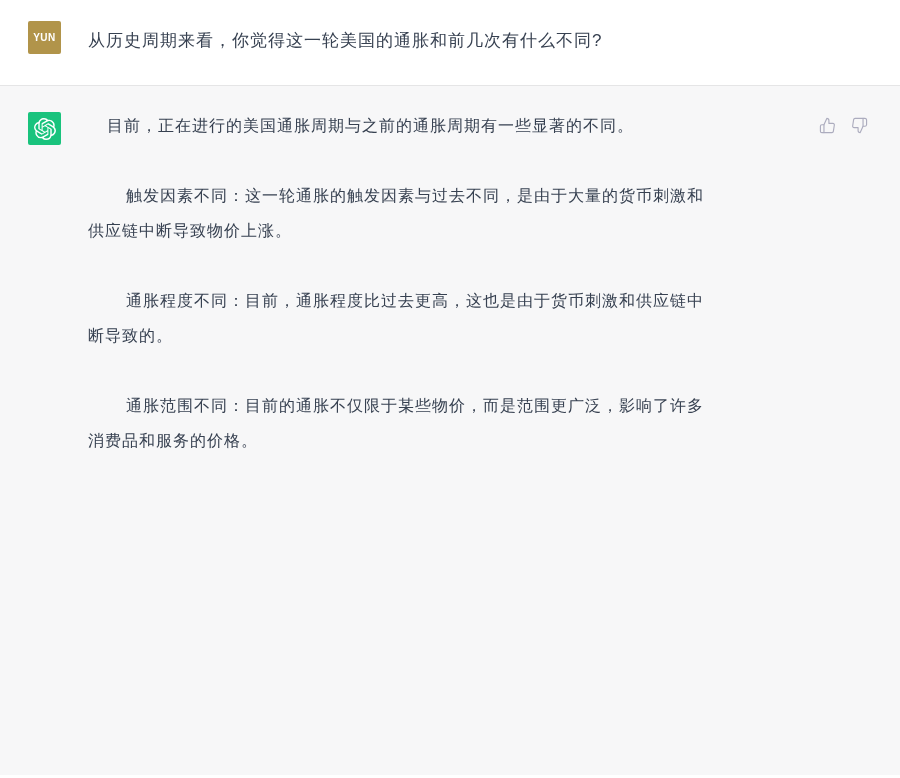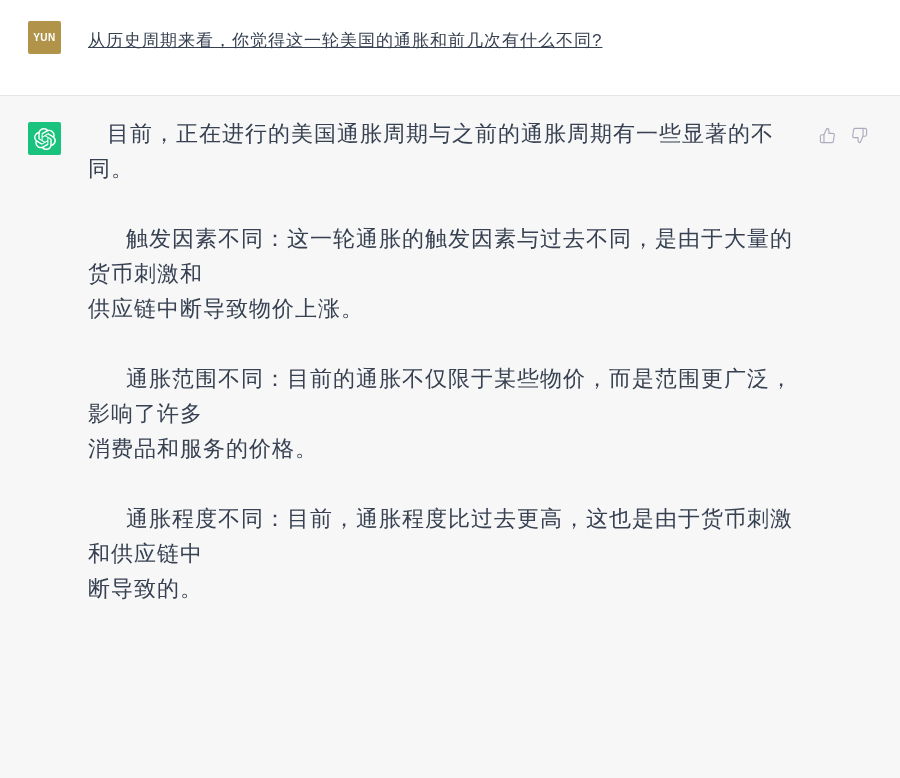"YUN" .user-row { height: 96px -> 86px }
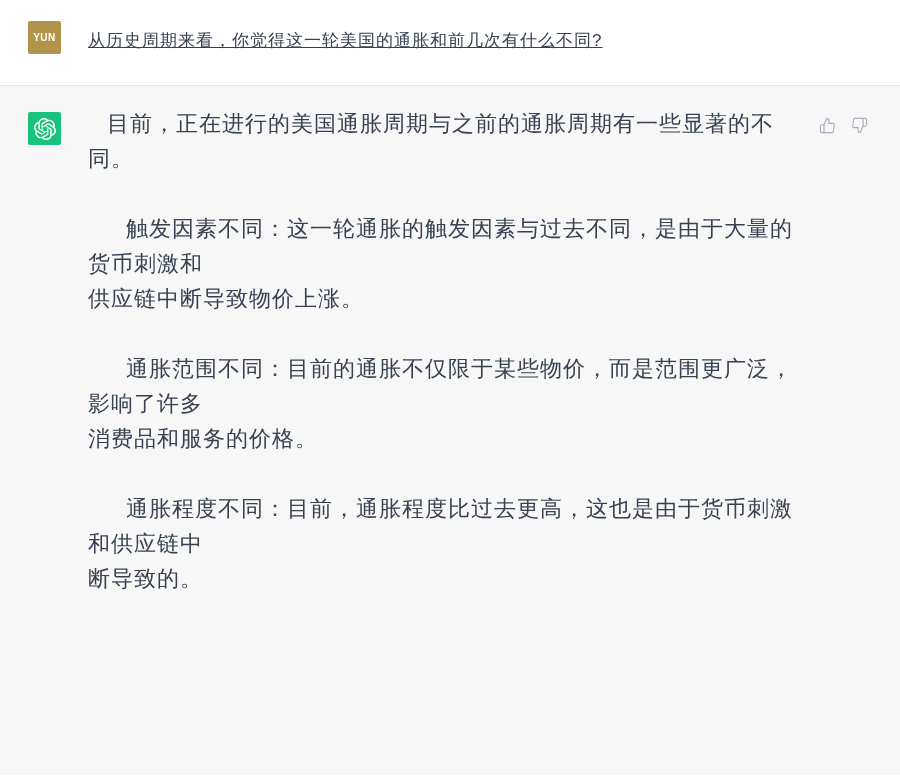"从历史周期来看，你觉得这一轮美国的通胀和前几次有什么不同?" .user-text { text-decoration: underline -> none }
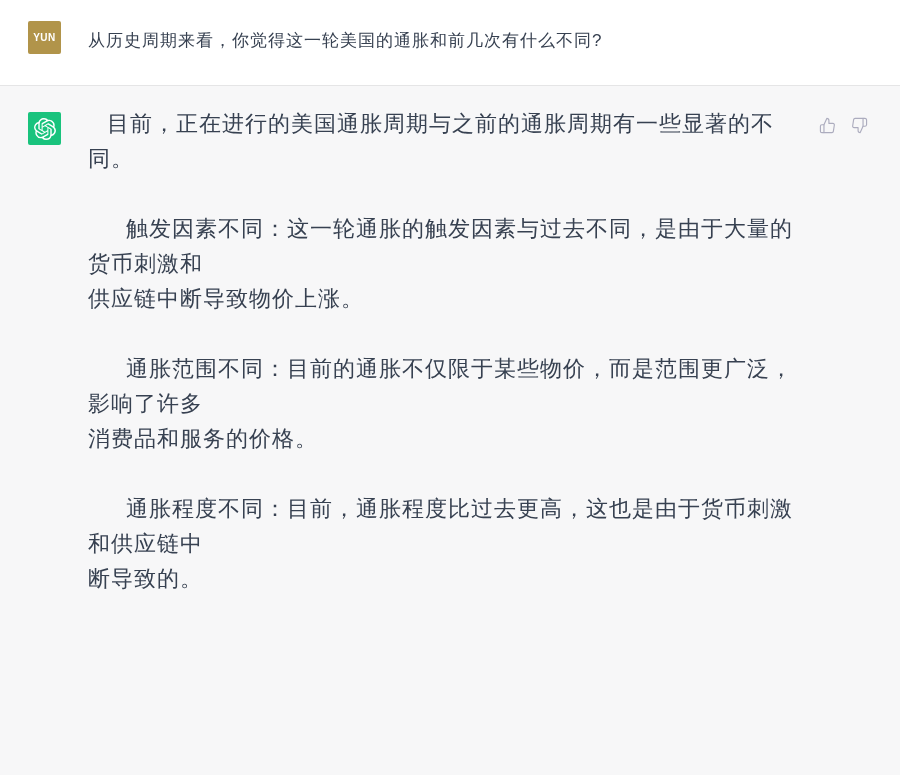"目前，正在进行的美国通胀周期与之前的通胀周期有一些显著的不同。" .assistant-content p { font-family: Liberation Mono, monospace -> none; font-size: 22px -> 16px }
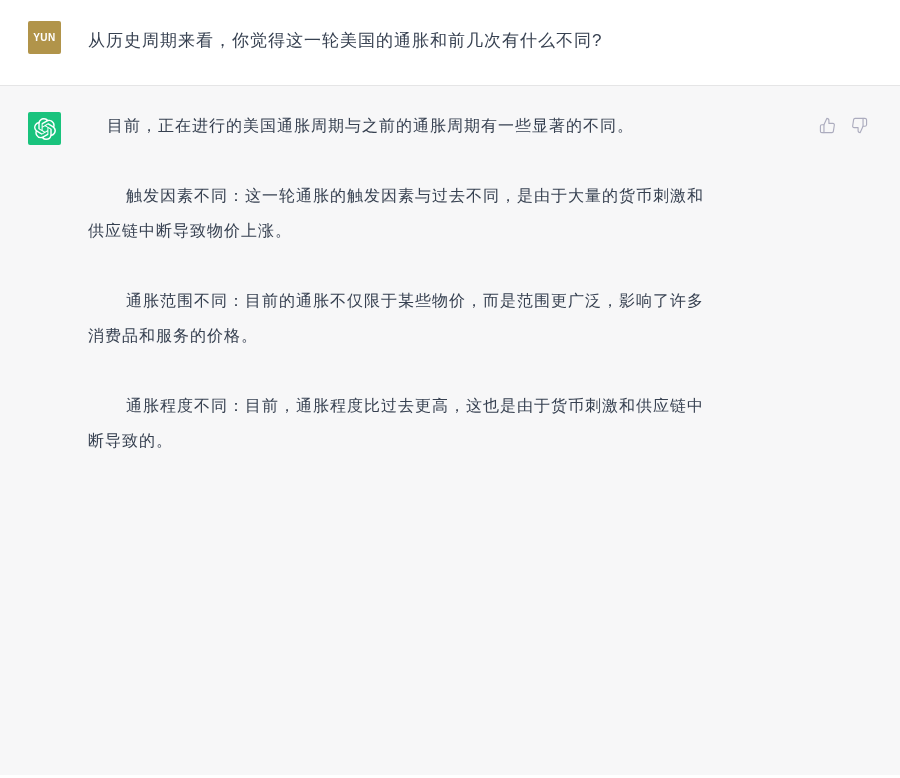"通胀范围不同：目前的通胀不仅限于某些物价，而是范围更广泛，影响了许多" p { order: before "通胀程度不同：目前，通胀程度比过去更高，这也是由于货币刺激和供应链中" -> after "通胀程度不同：目前，通胀程度比过去更高，这也是由于货币刺激和供应链中" }
